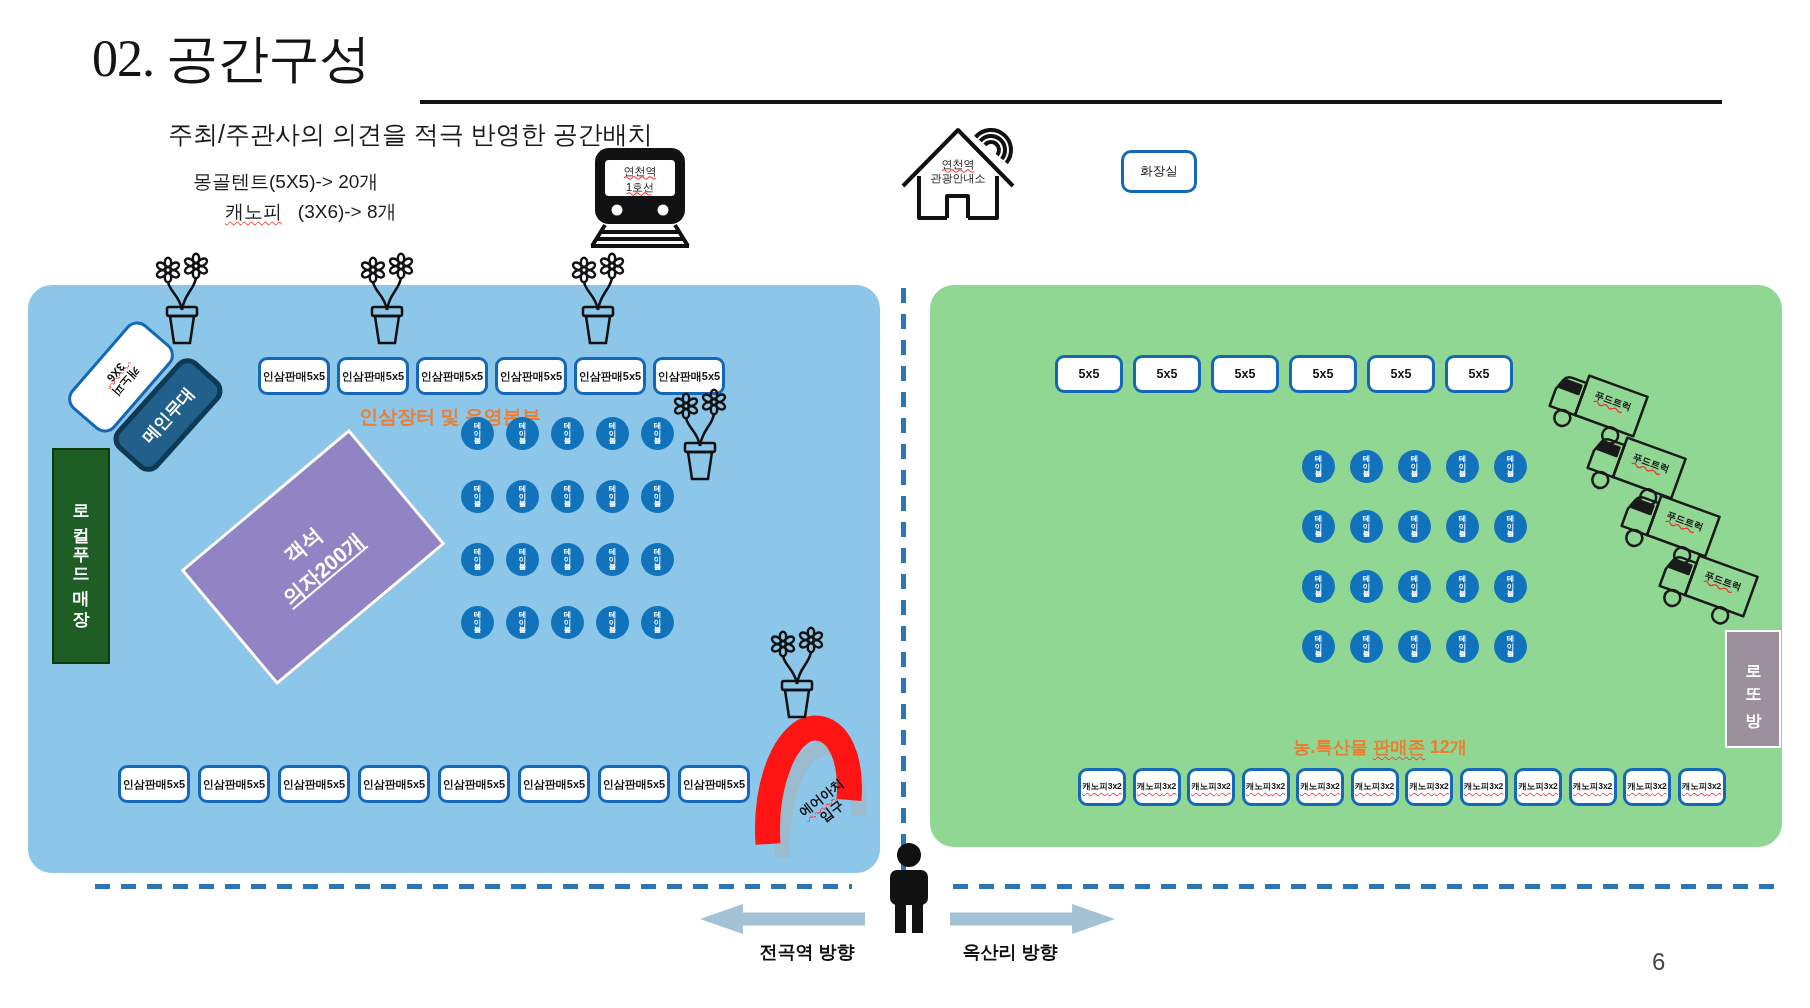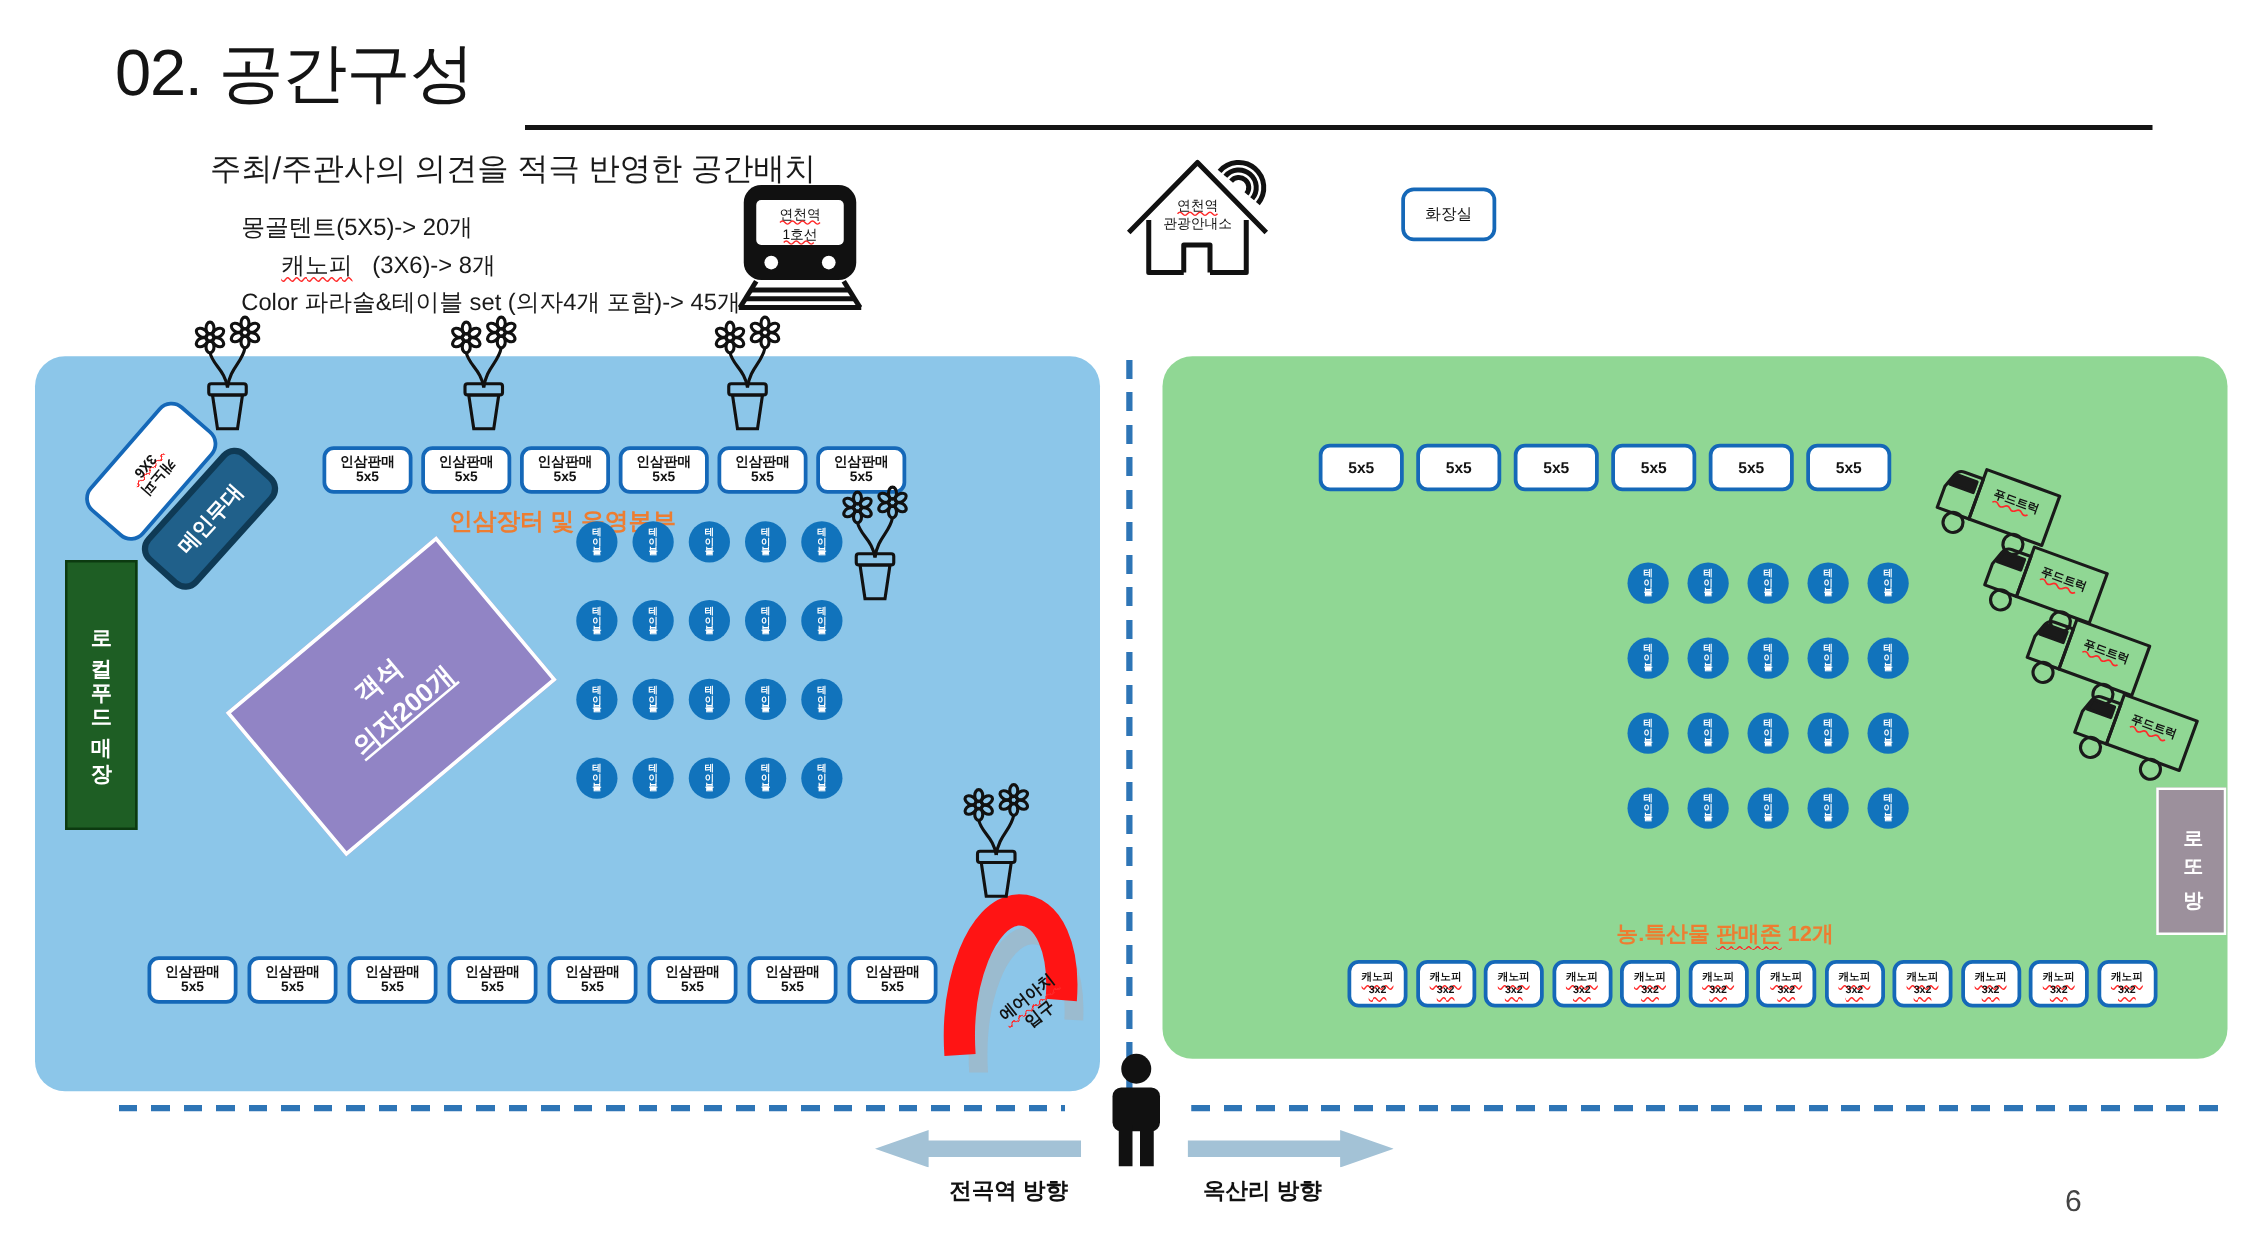"02. 공간구성" .title { font-family: none -> Liberation Serif, serif }
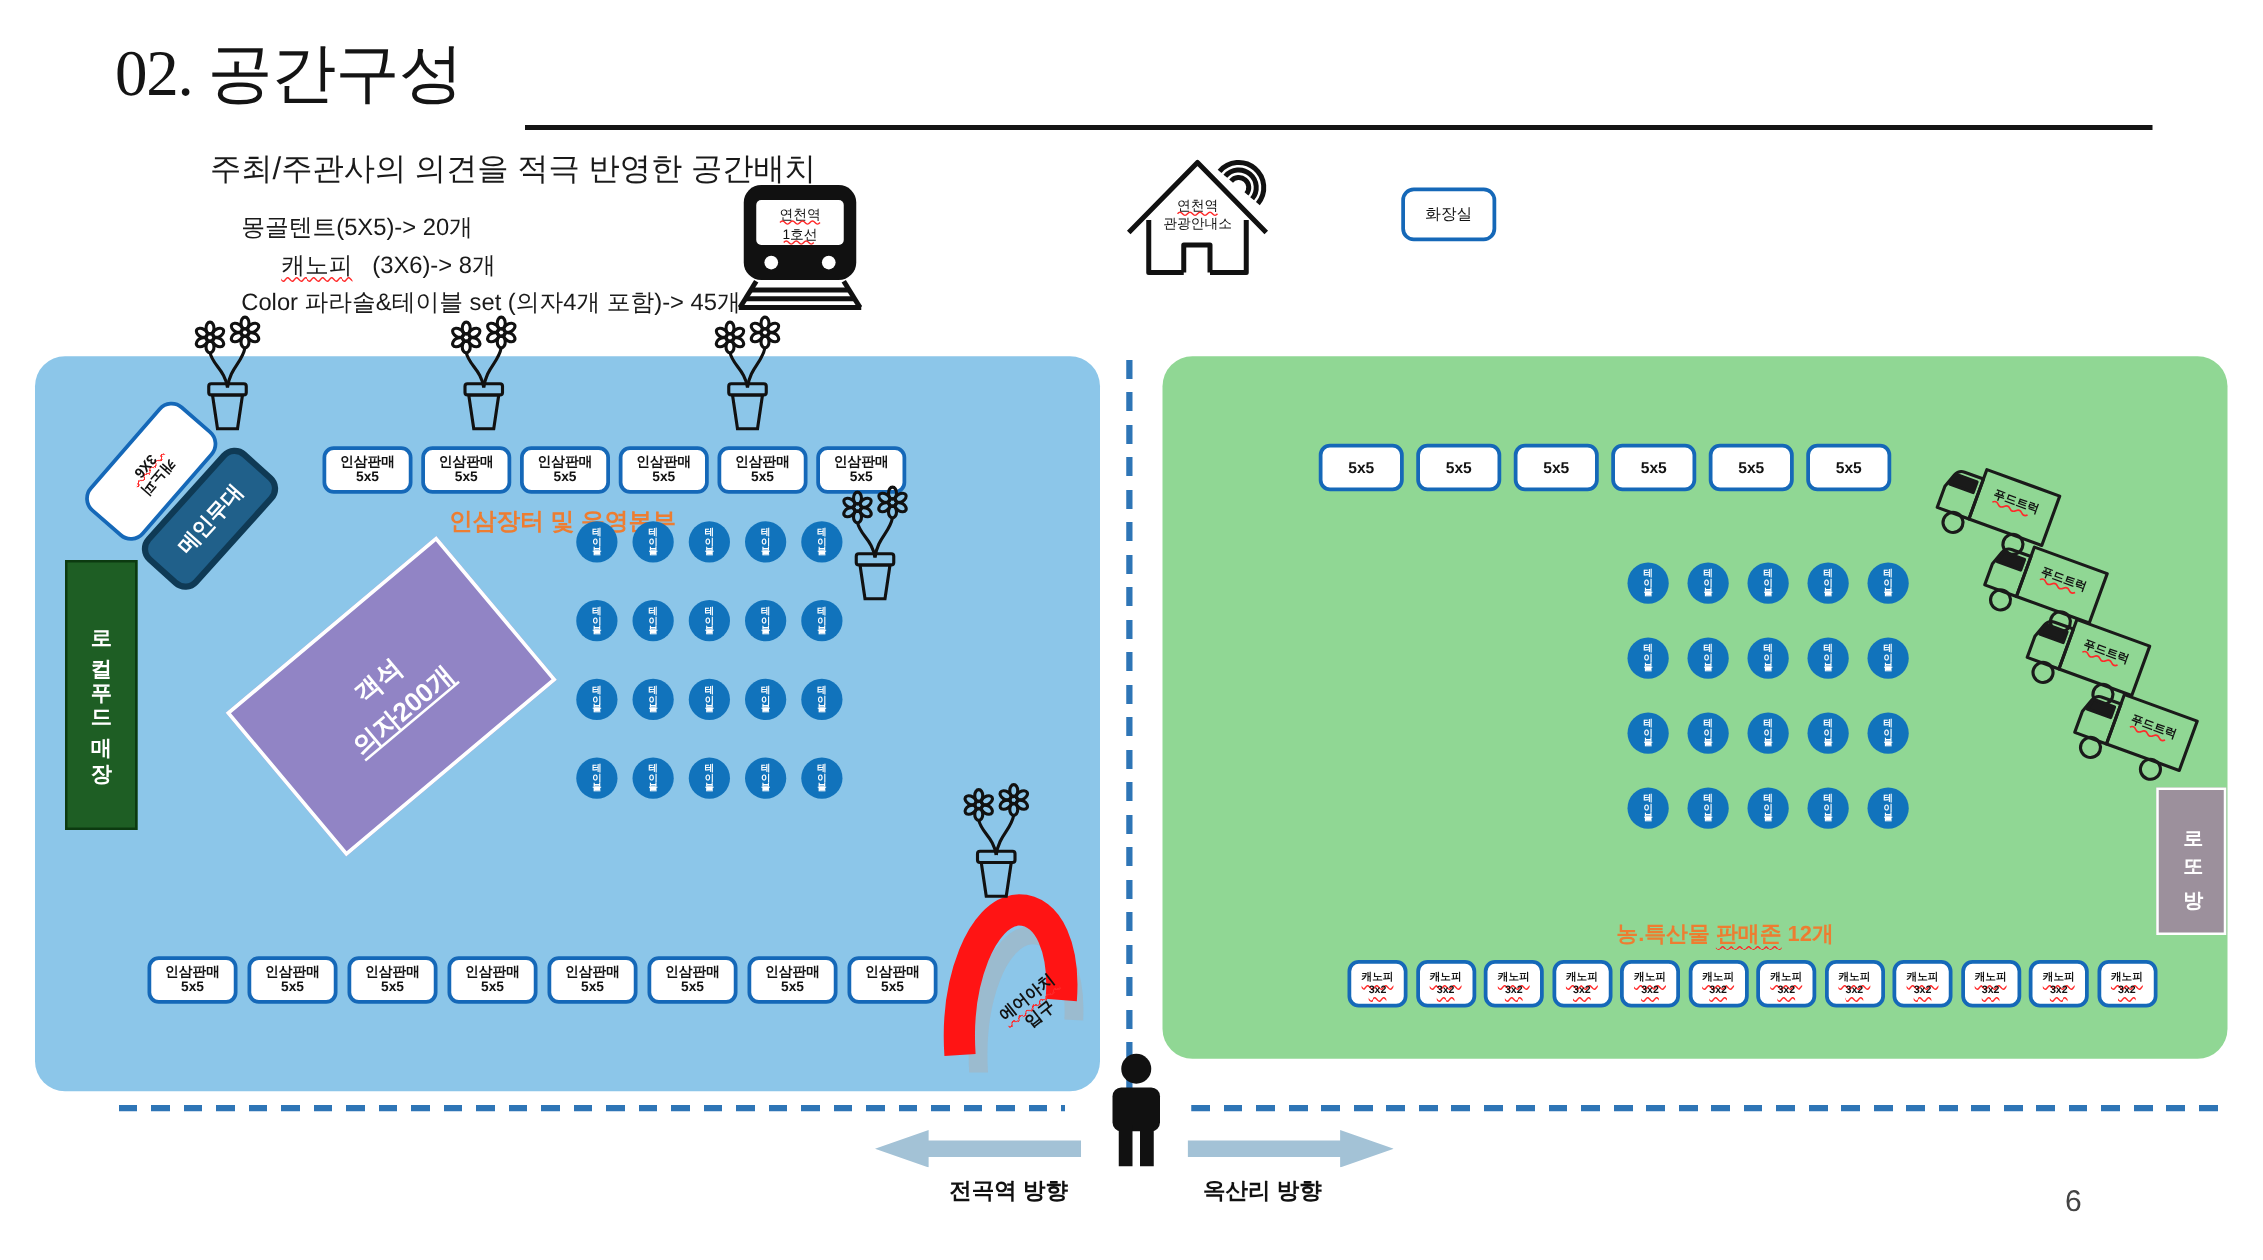"Color 파라솔&테이블 set (의자4개 포함)->" div.abs { html: <div>Color 파라솔&amp;테이블 set (의자4개 포함)-&gt; 45개</div> -> none }
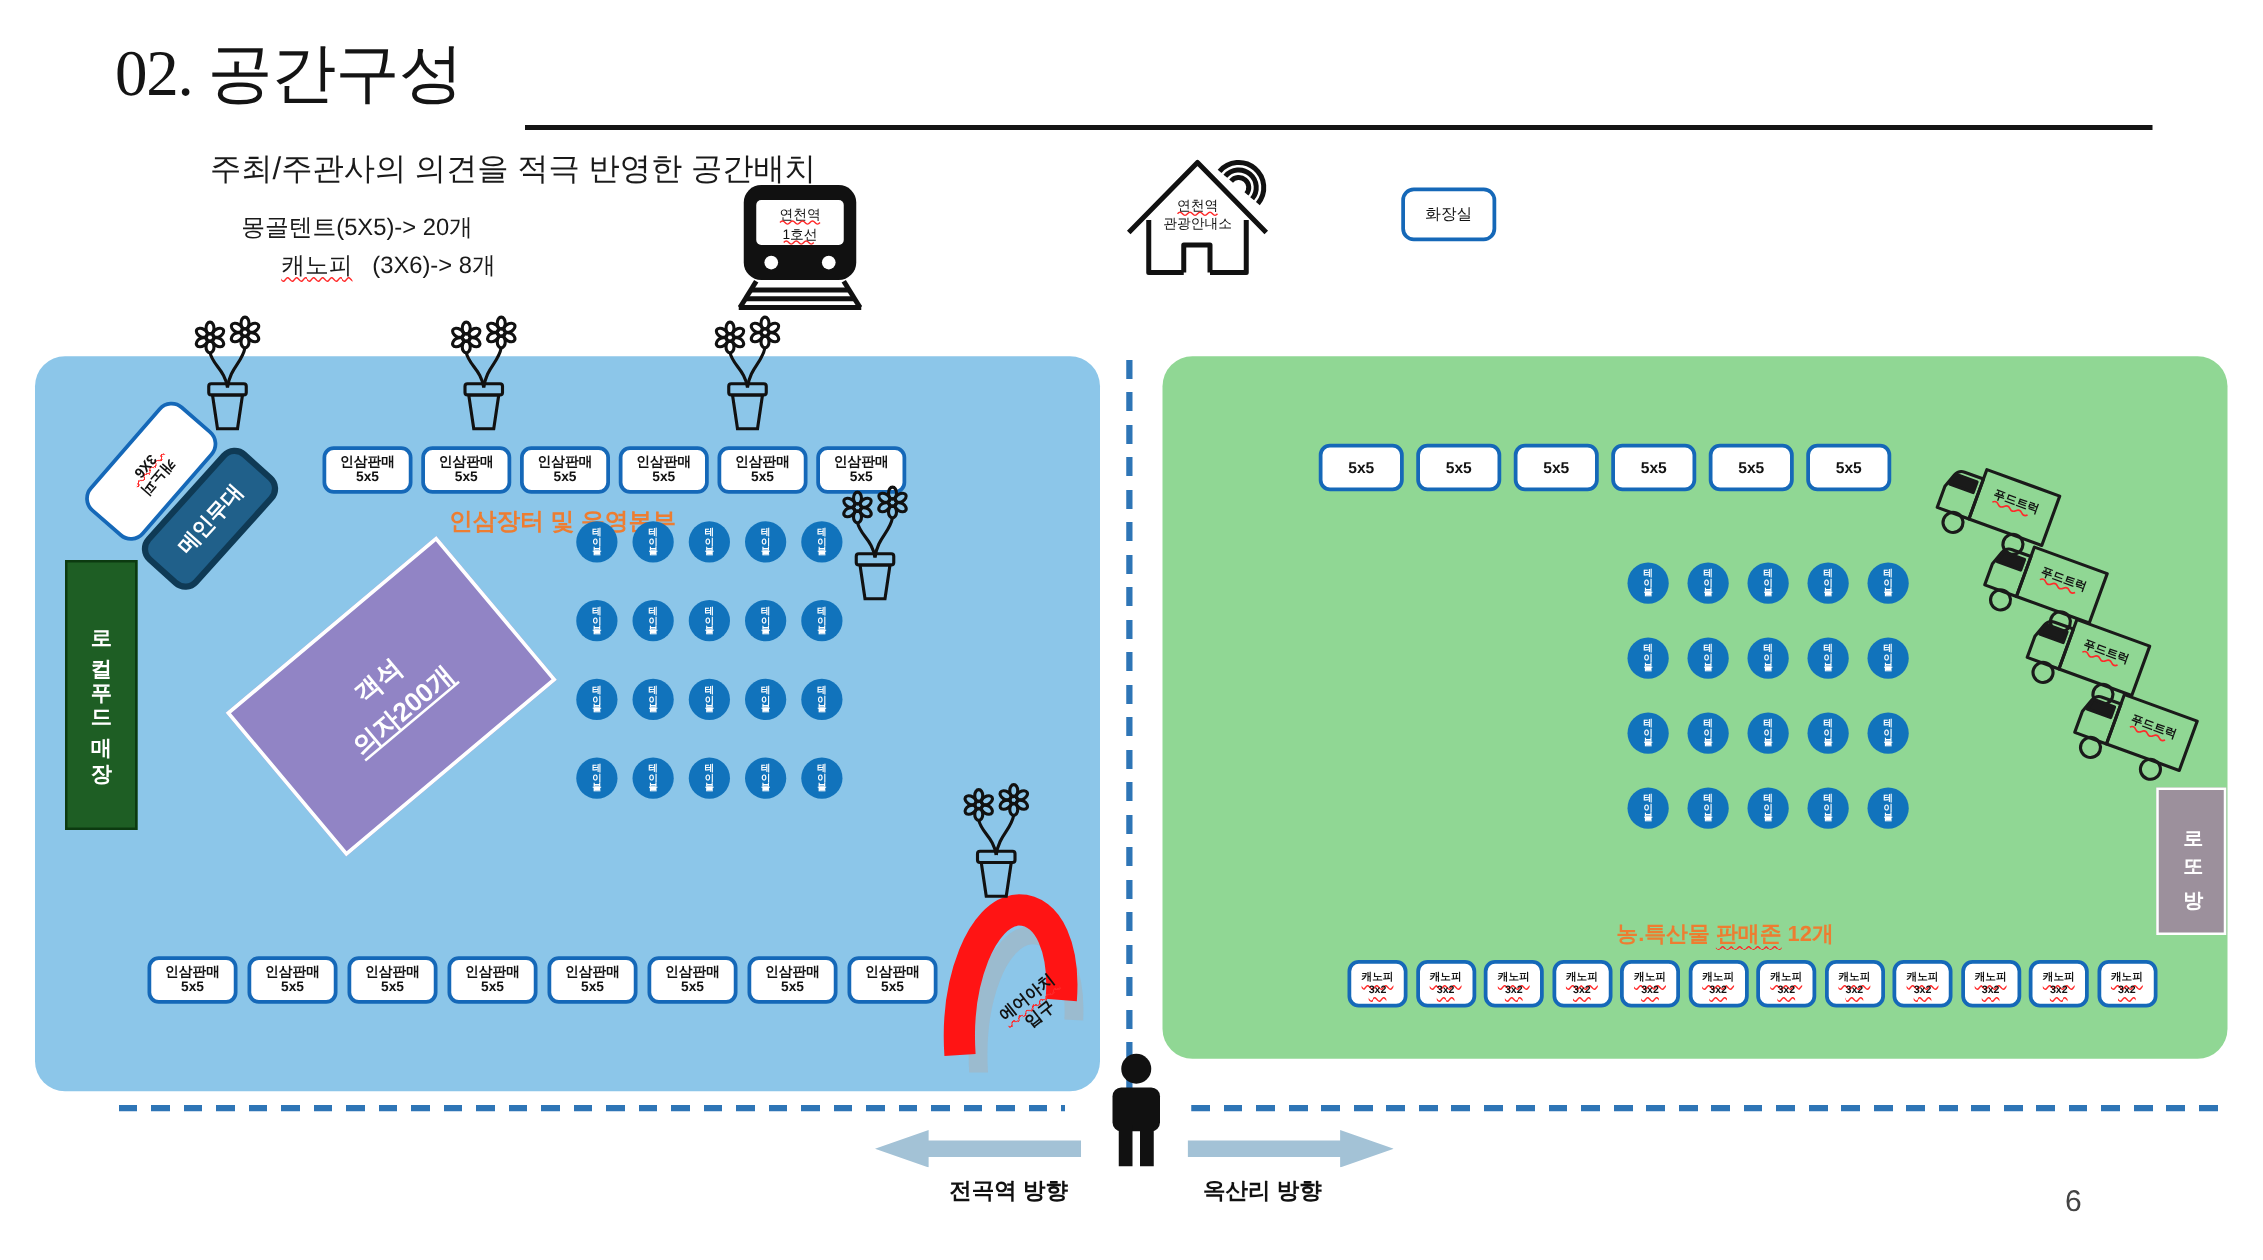"인삼판매" .booth { flex-direction: column -> row }
